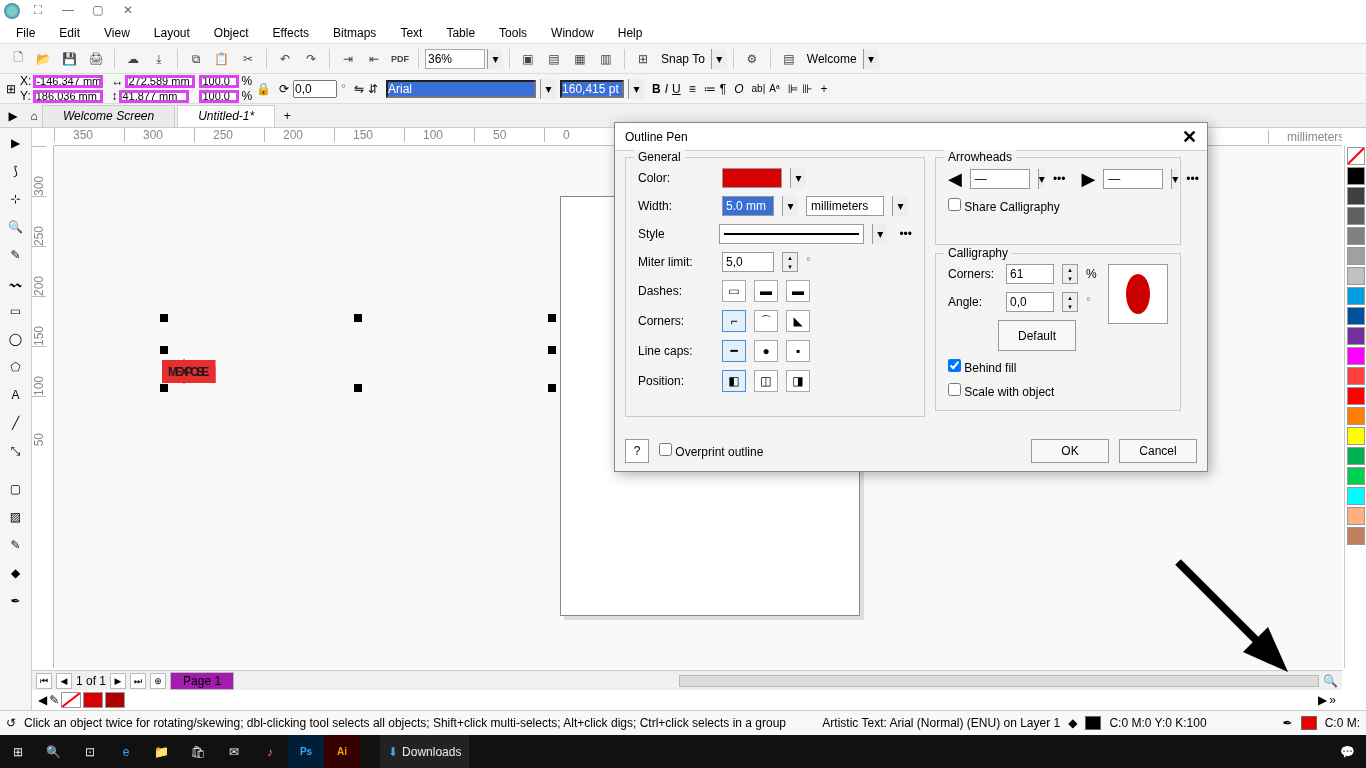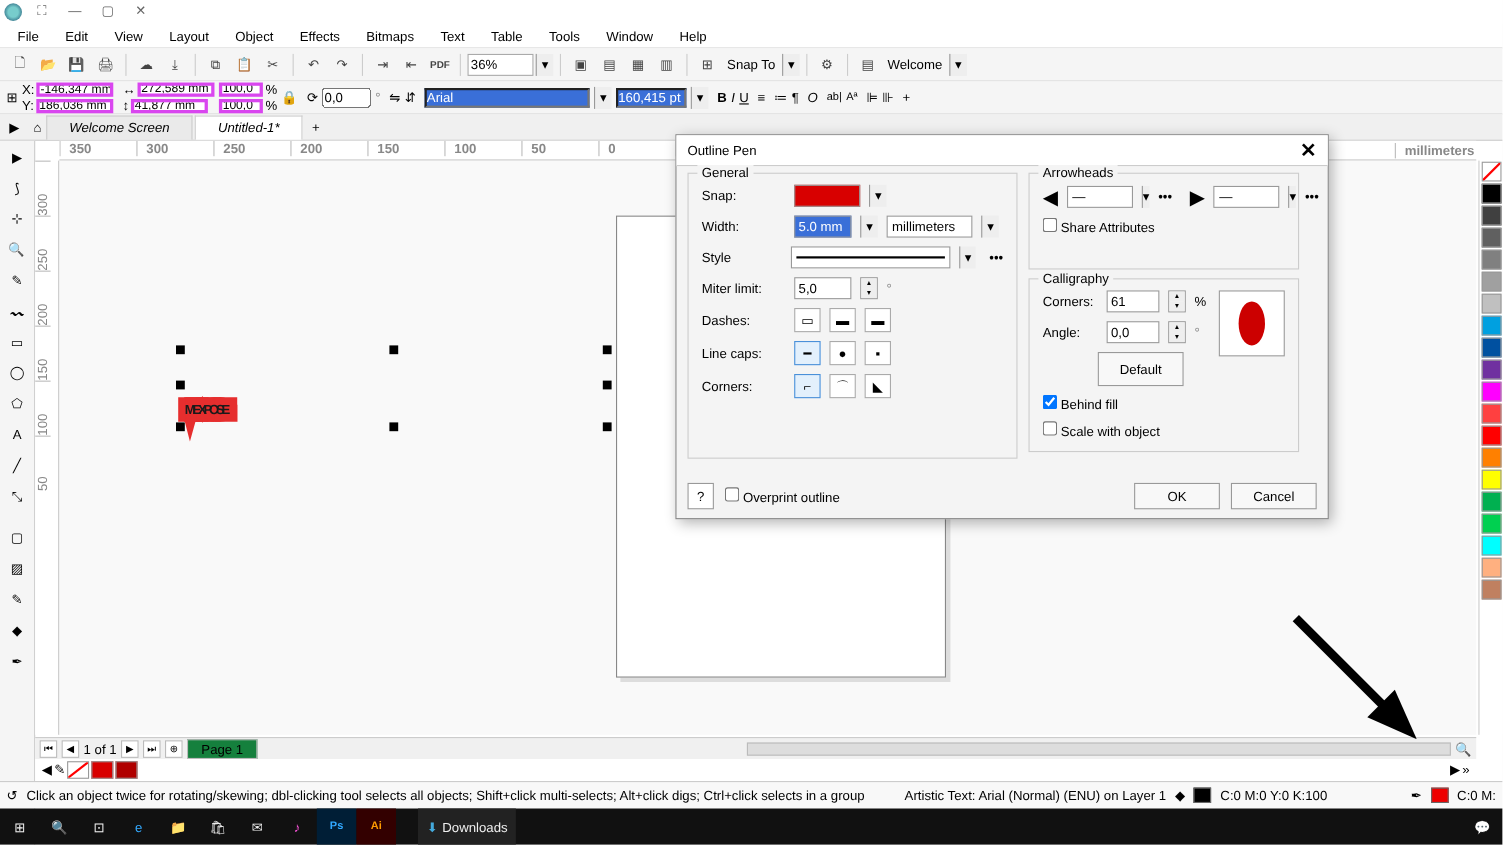"350" .ruler-h span { font-weight: bold -> none; padding-left: 8px -> 18px }
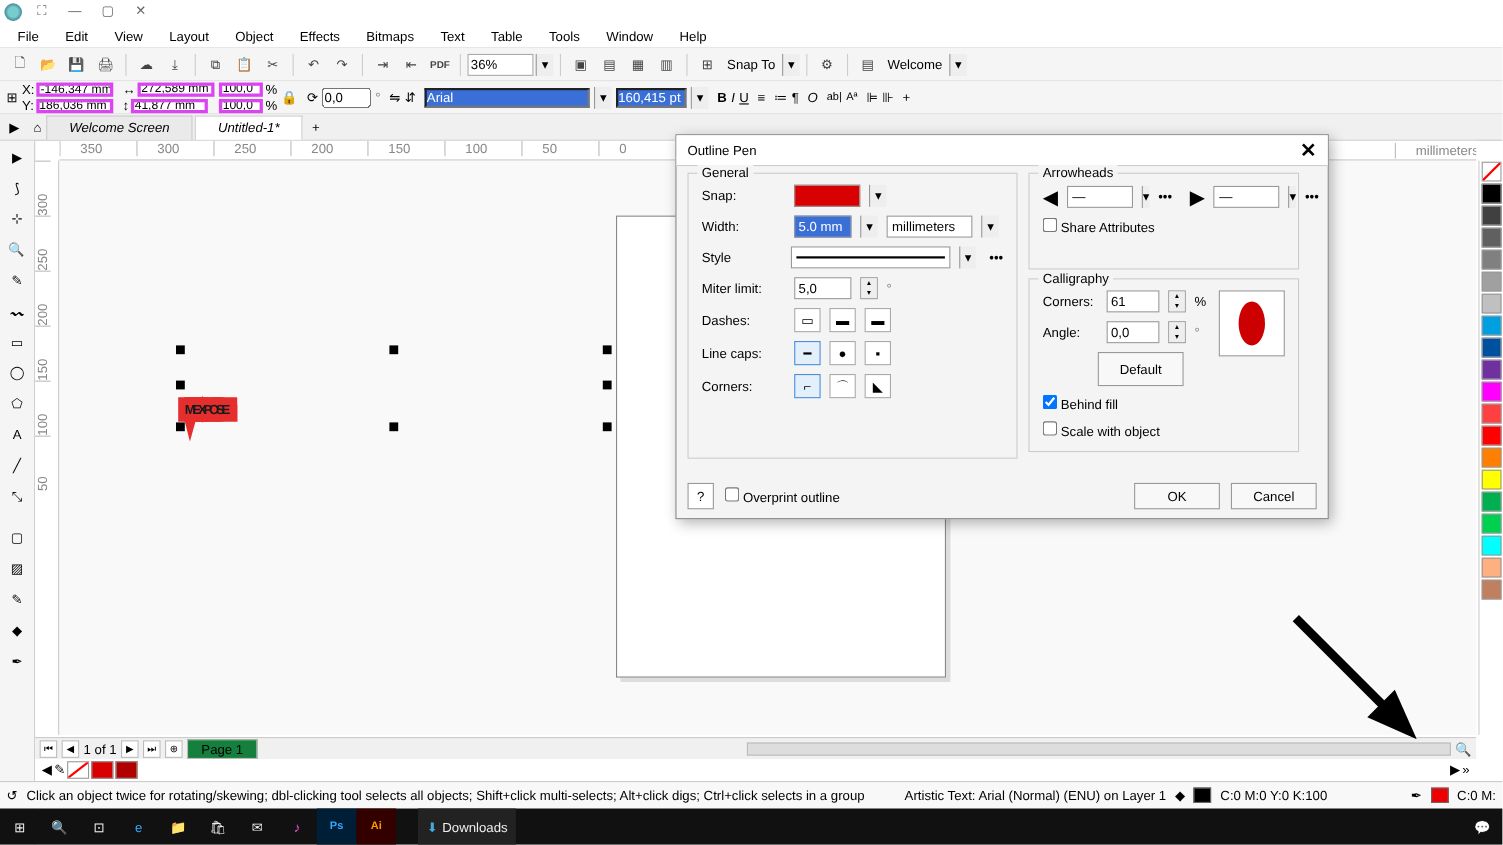"Snap:" span.lbl { text: Snap -> Color }
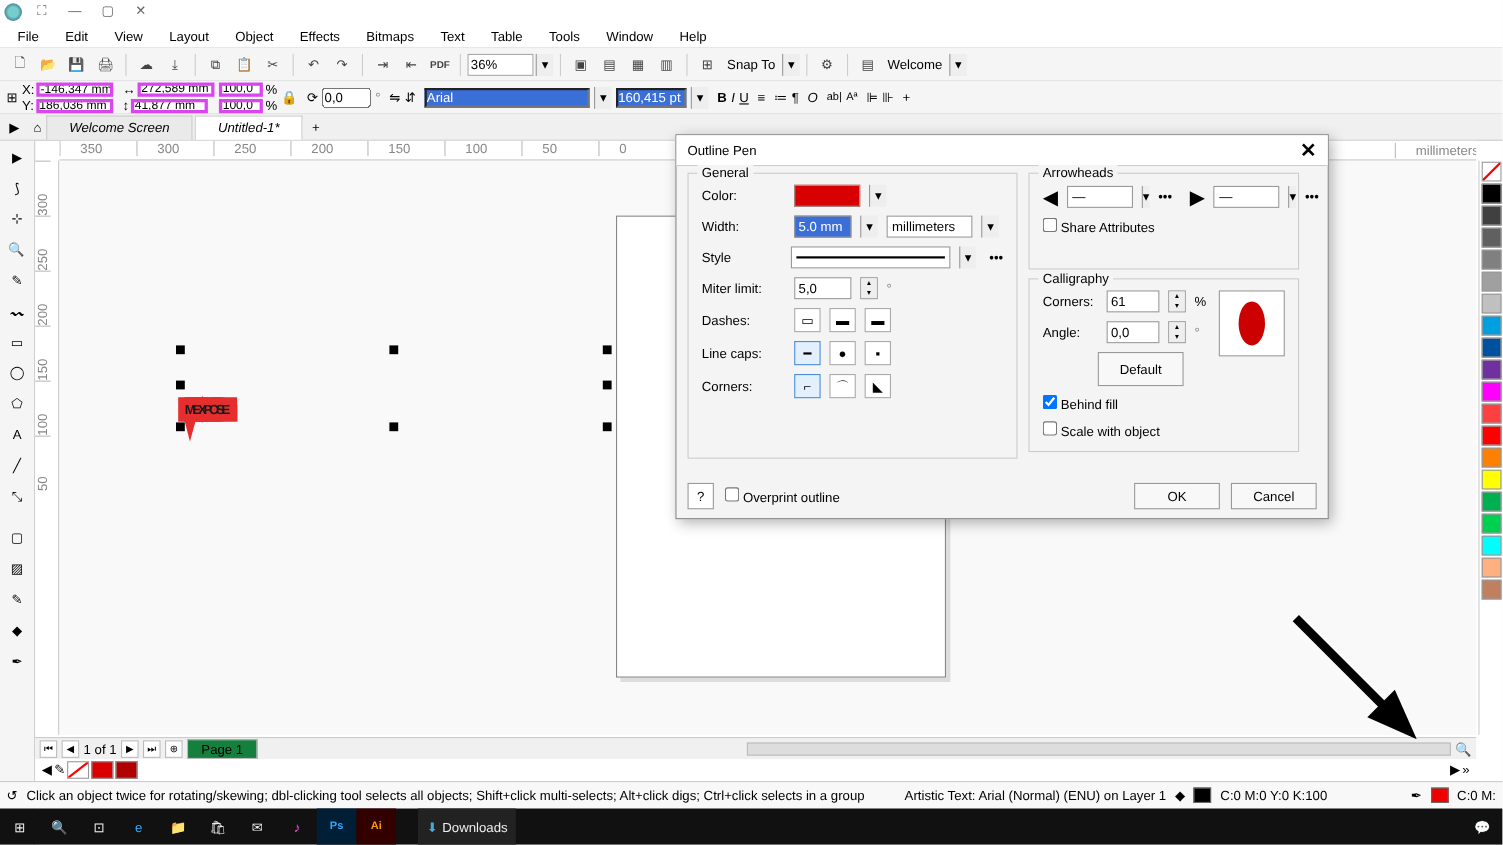"Share Attributes" span { text: Attributes -> Calligraphy }
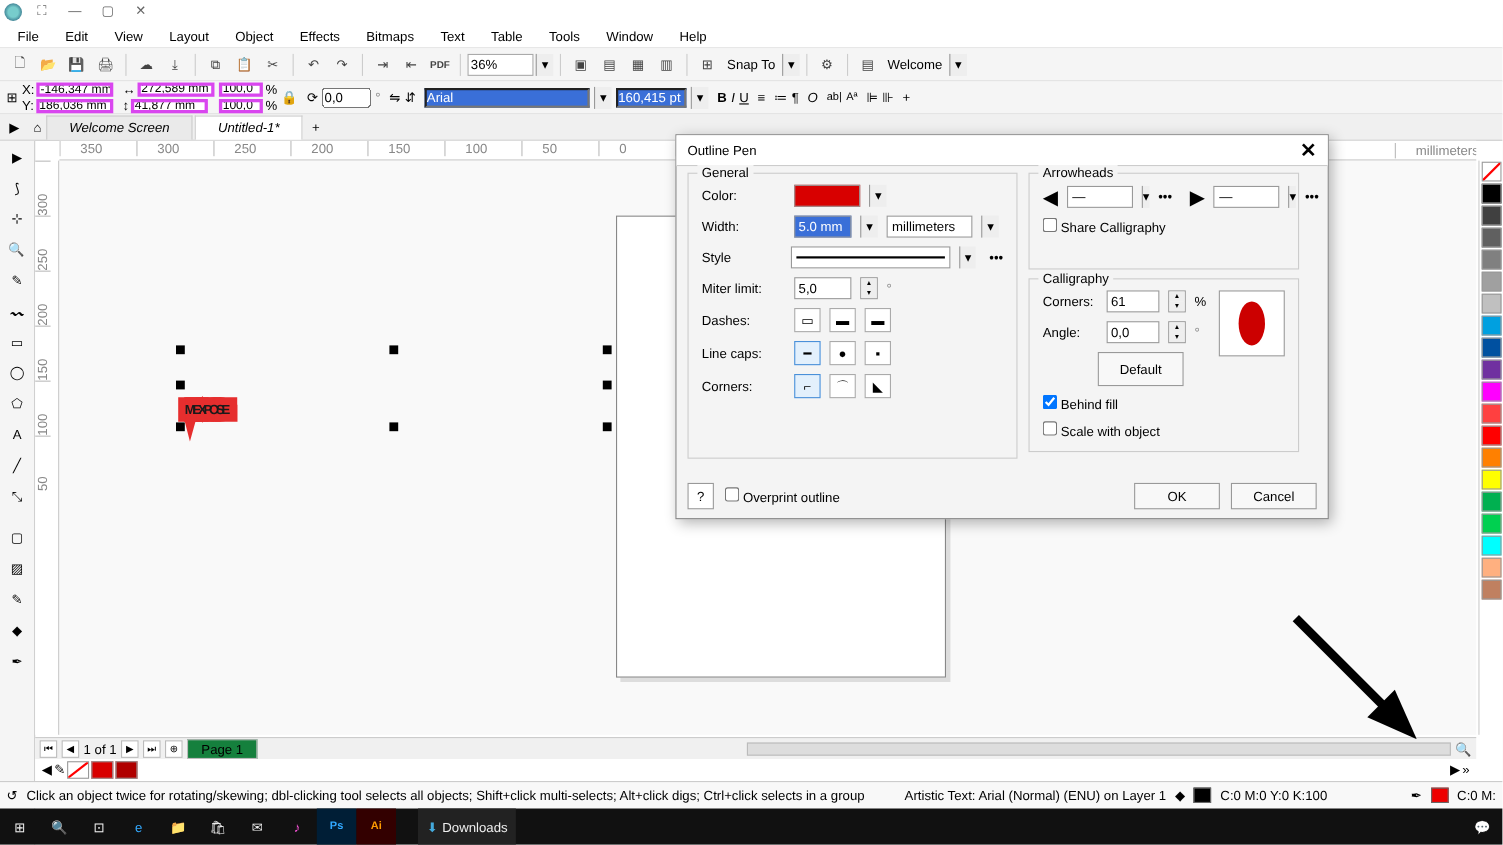"Line caps:" div.fld-row { order: before "Corners:" -> after "Corners:" }
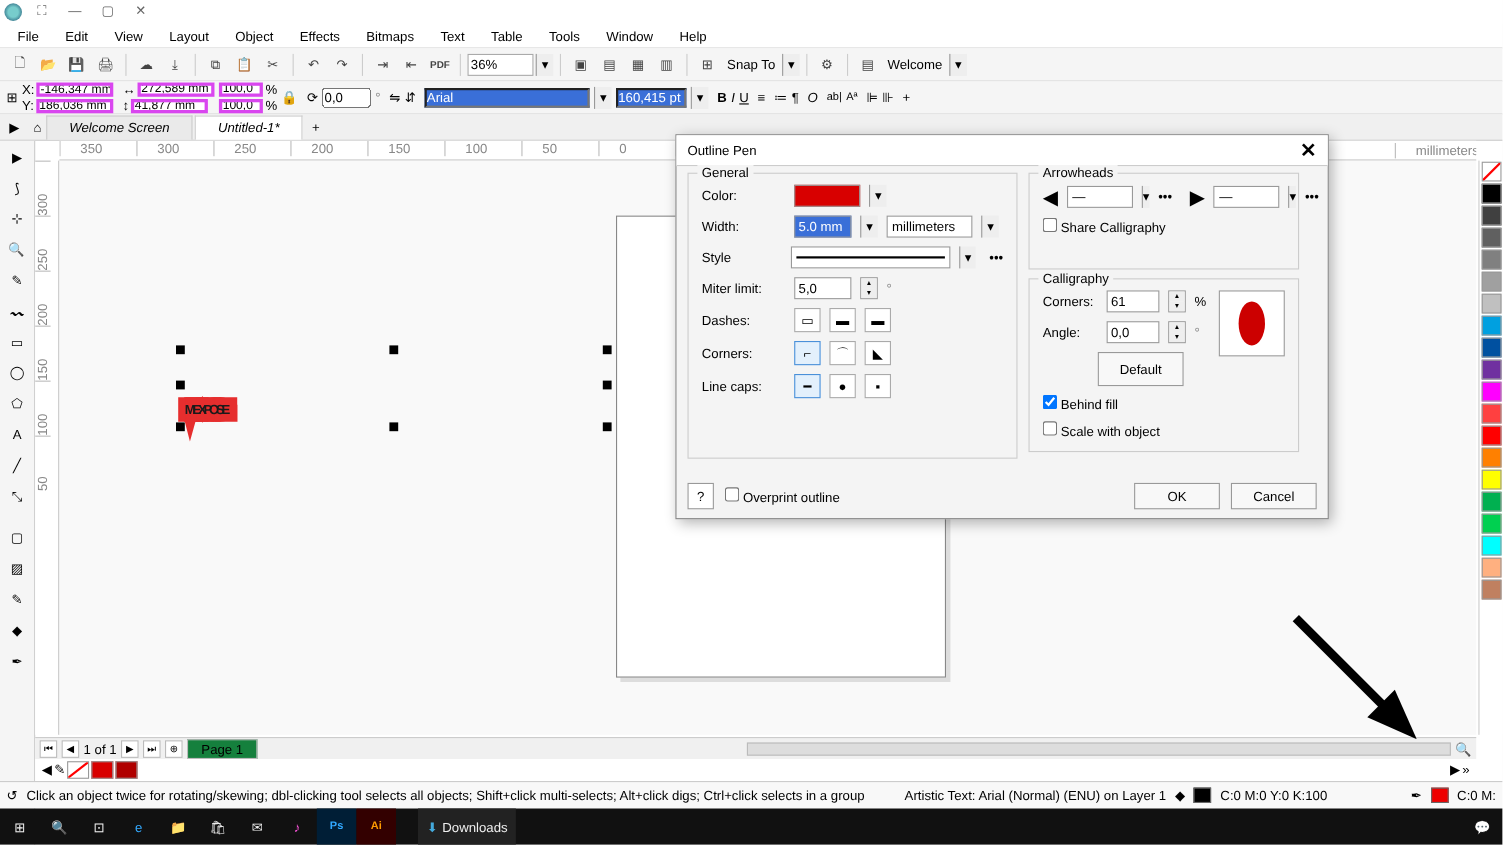"Position:" div.fld-row { html: none -> <div> <span>Position:</span> <span>◧</span> <span>◫</span> <span>◨</span> </div> }
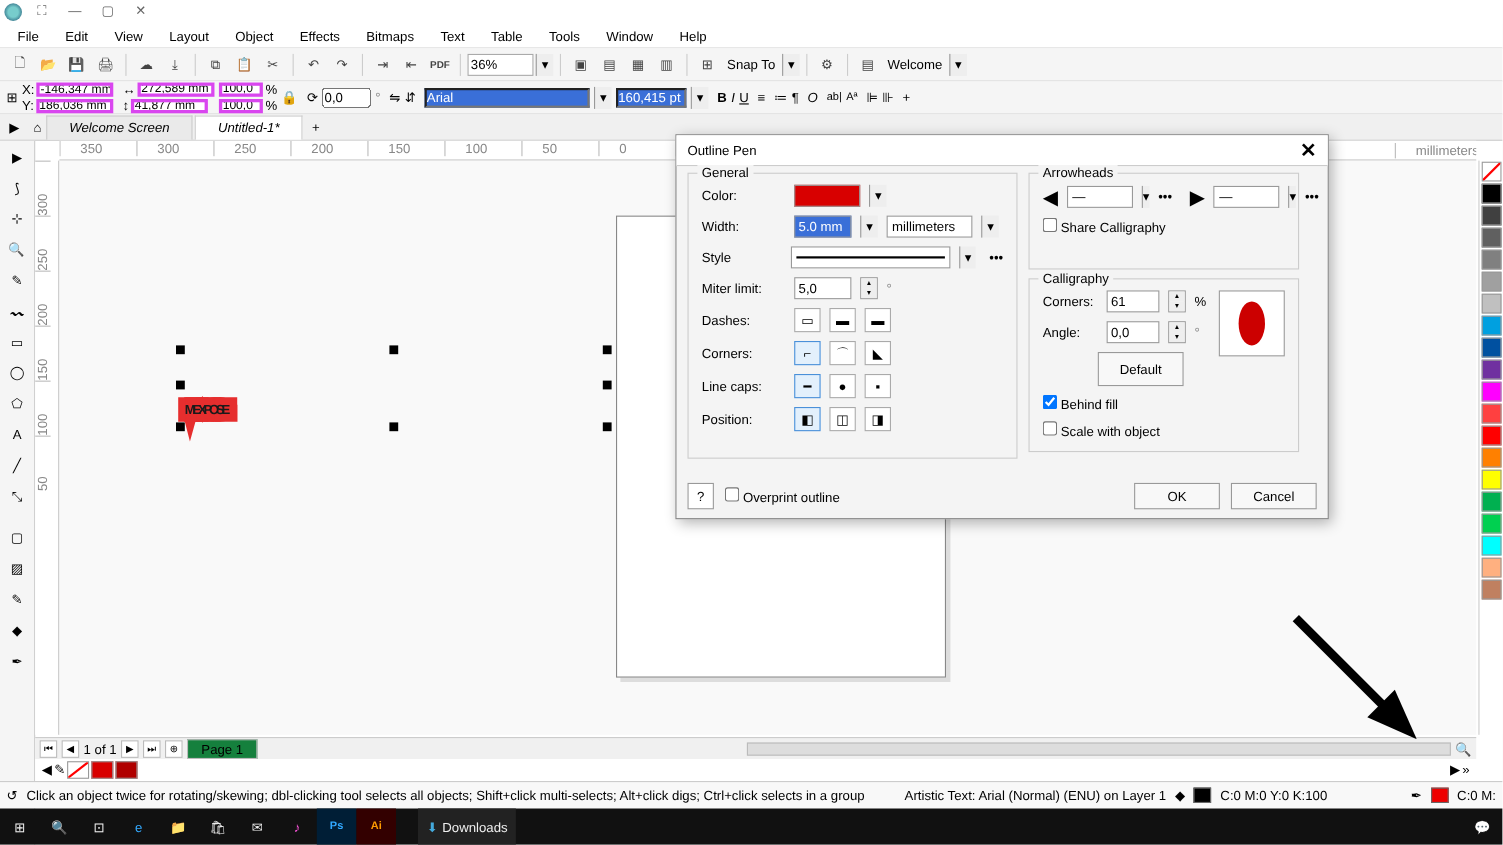"Page 1" .pagebar .page-tab { background: #15803d -> #a21caf }
